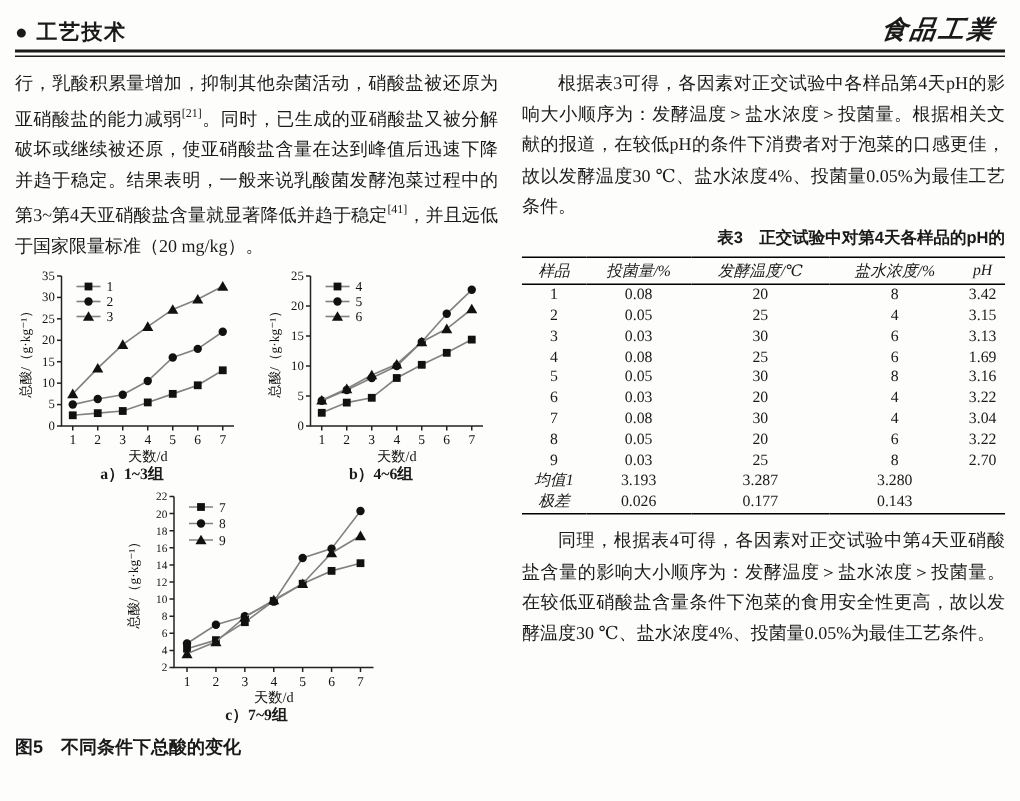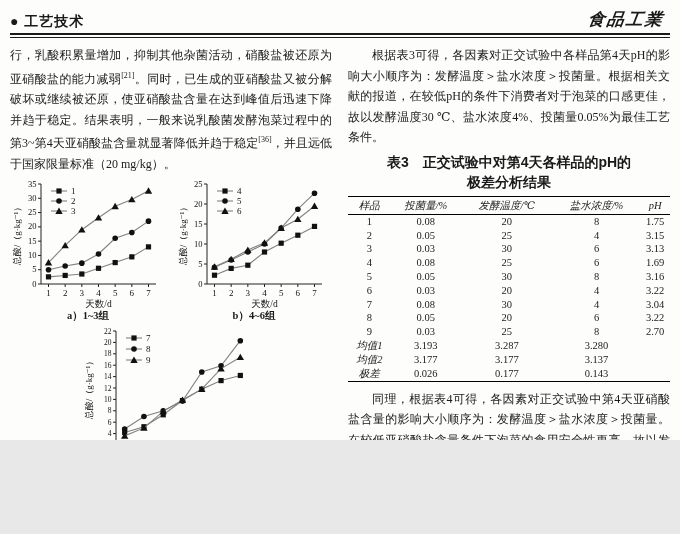"● 工艺技术" .page { height: 440px -> 534px }
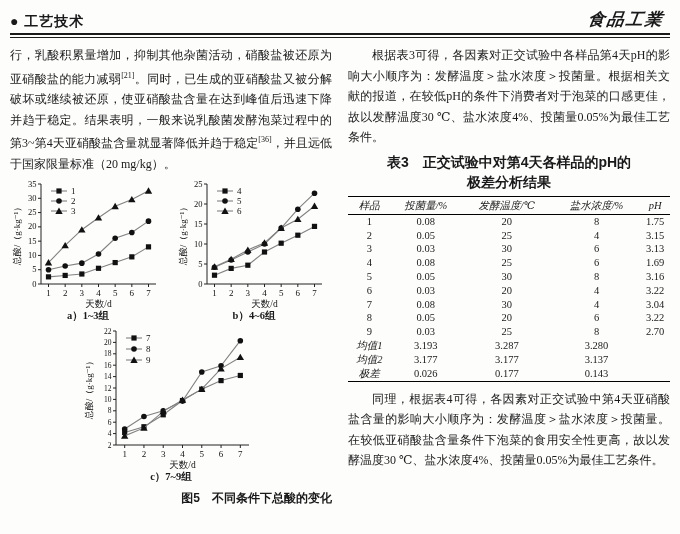"[36]" sup { text: 36 -> 41 }
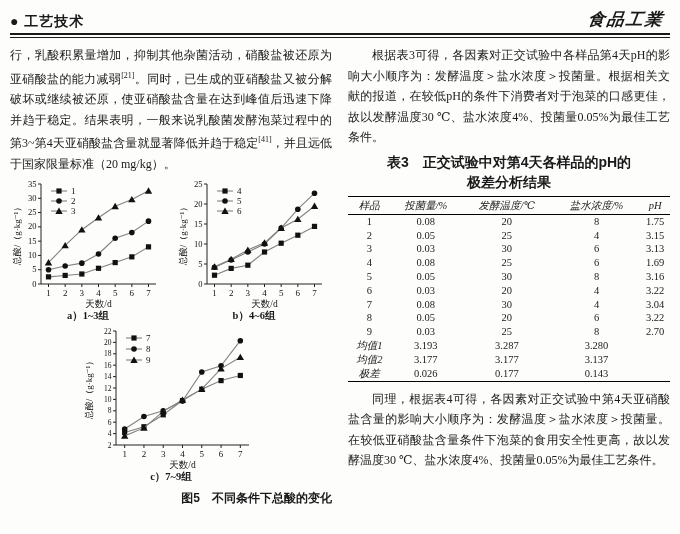"表3 正交试验中对第4天各样品的pH的" .tbl-title { font-size: 14px -> 11px; text-align: center -> right }
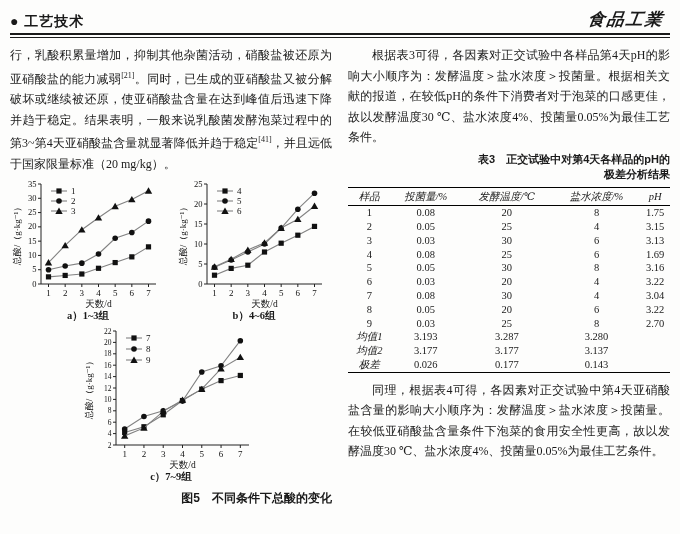"极差分析结果" div { html: <div>极差分析结果</div> -> none }
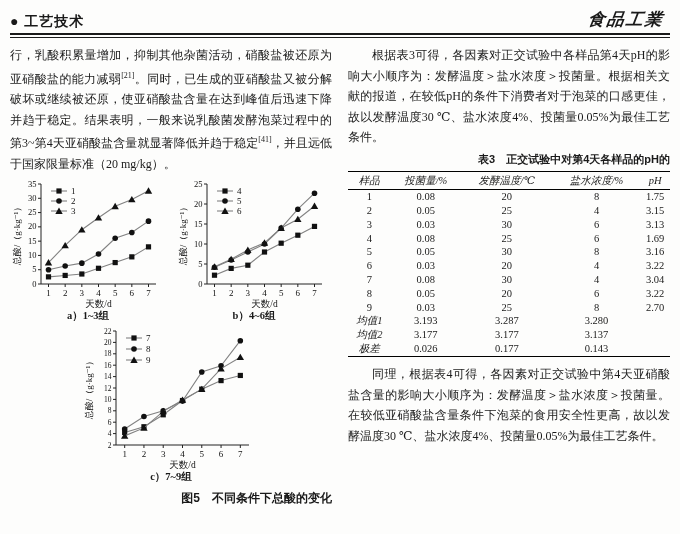"1.75" td { text: 1.75 -> 3.42 }
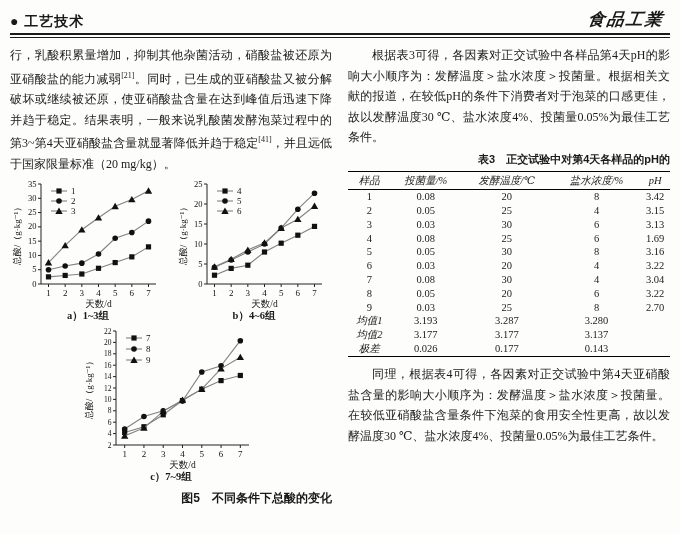"均值2" tr { html: <tr> <td>均值2</td> <td>3.177</td> <td>3.177</td> <td>3.137</td> <td></td> </tr> -> none }
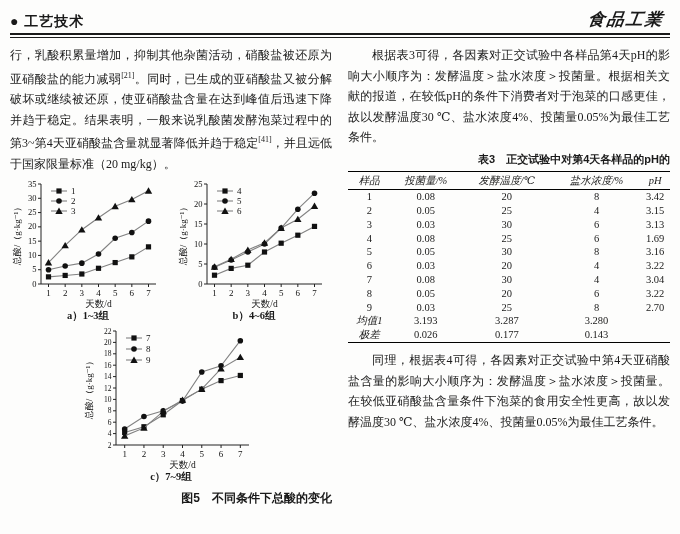"图5 不同条件下总酸的变化" .fig-caption { text-align: right -> left }
